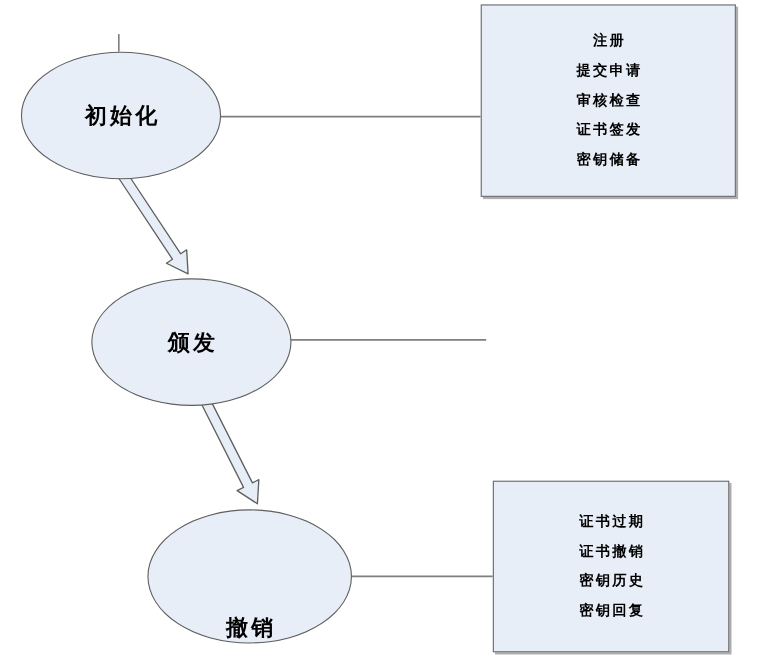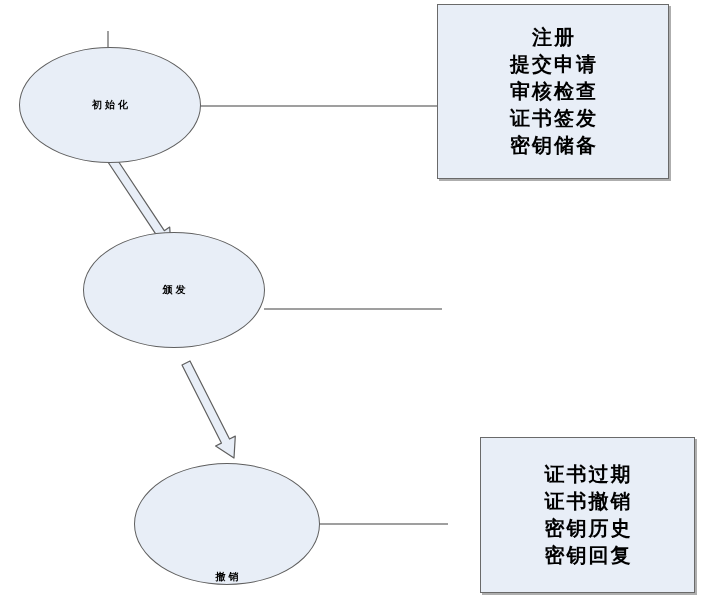"注册" .itembox .item { font-size: 20px -> 13px }
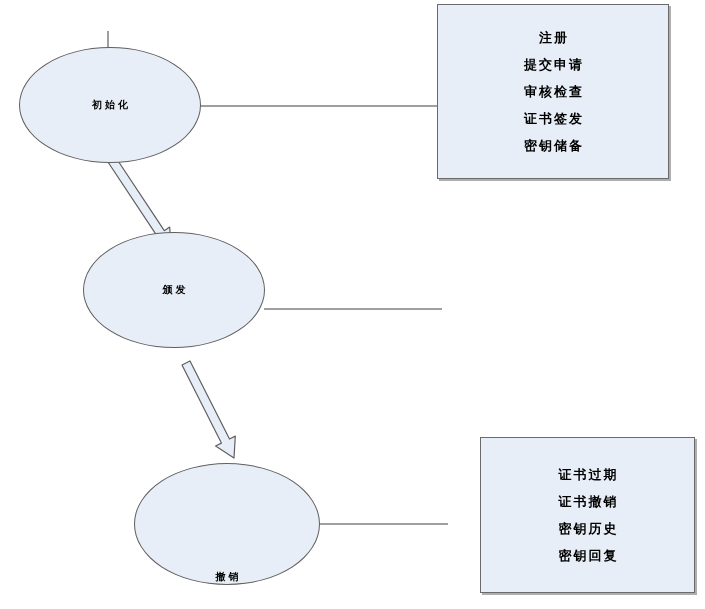"初始化" .node .label { font-size: 10px -> 20px }
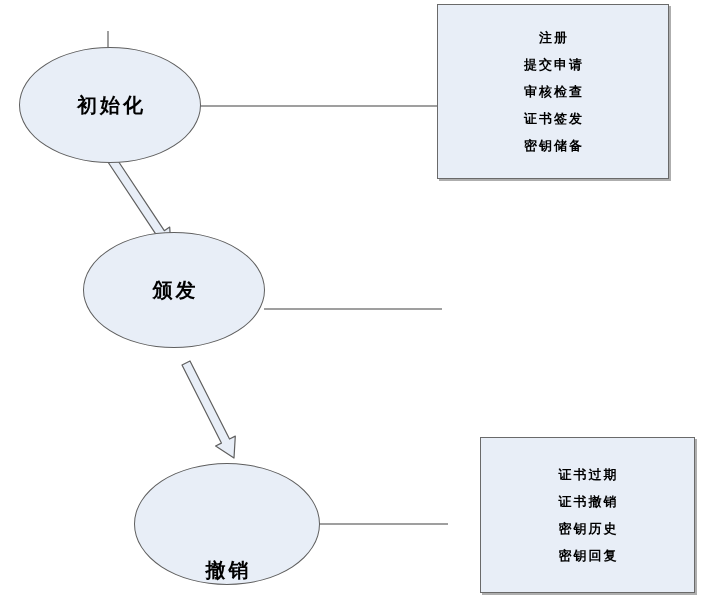"颁发" #ellipse-2 { top: 232px -> 253px }
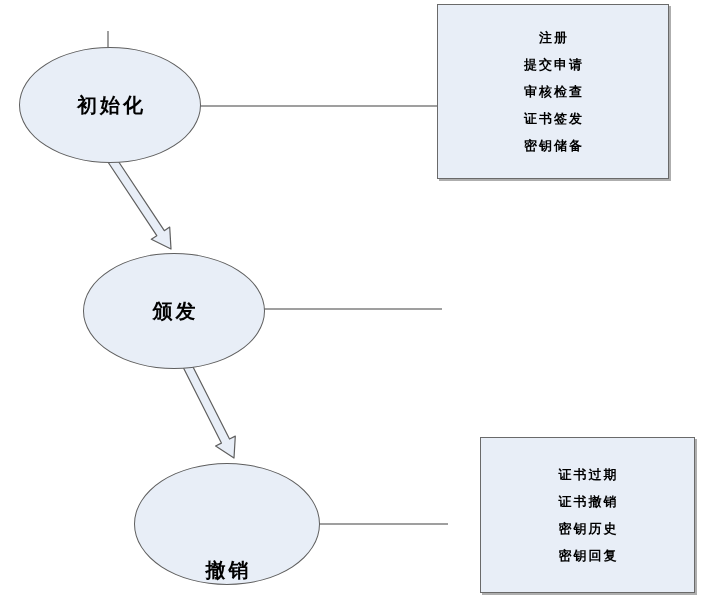"证书过期" #box-3 { margin-left: 32px -> none }
